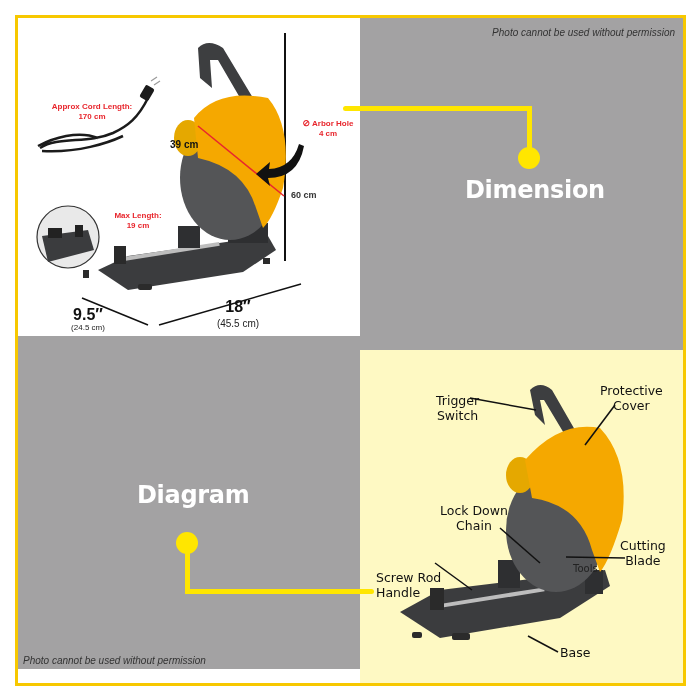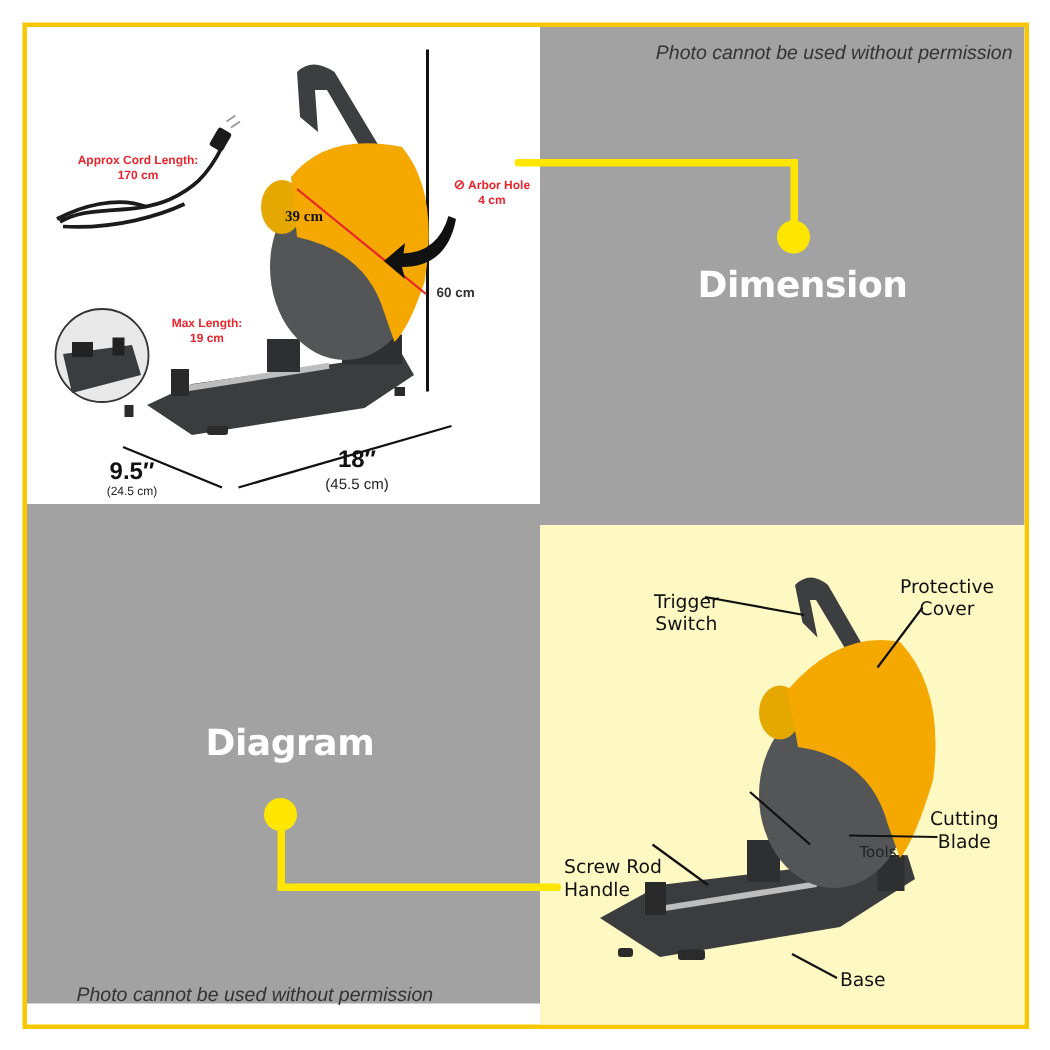"Photo cannot be used without" .watermark { font-size: 13px -> 10px; margin-left: 28px -> none }
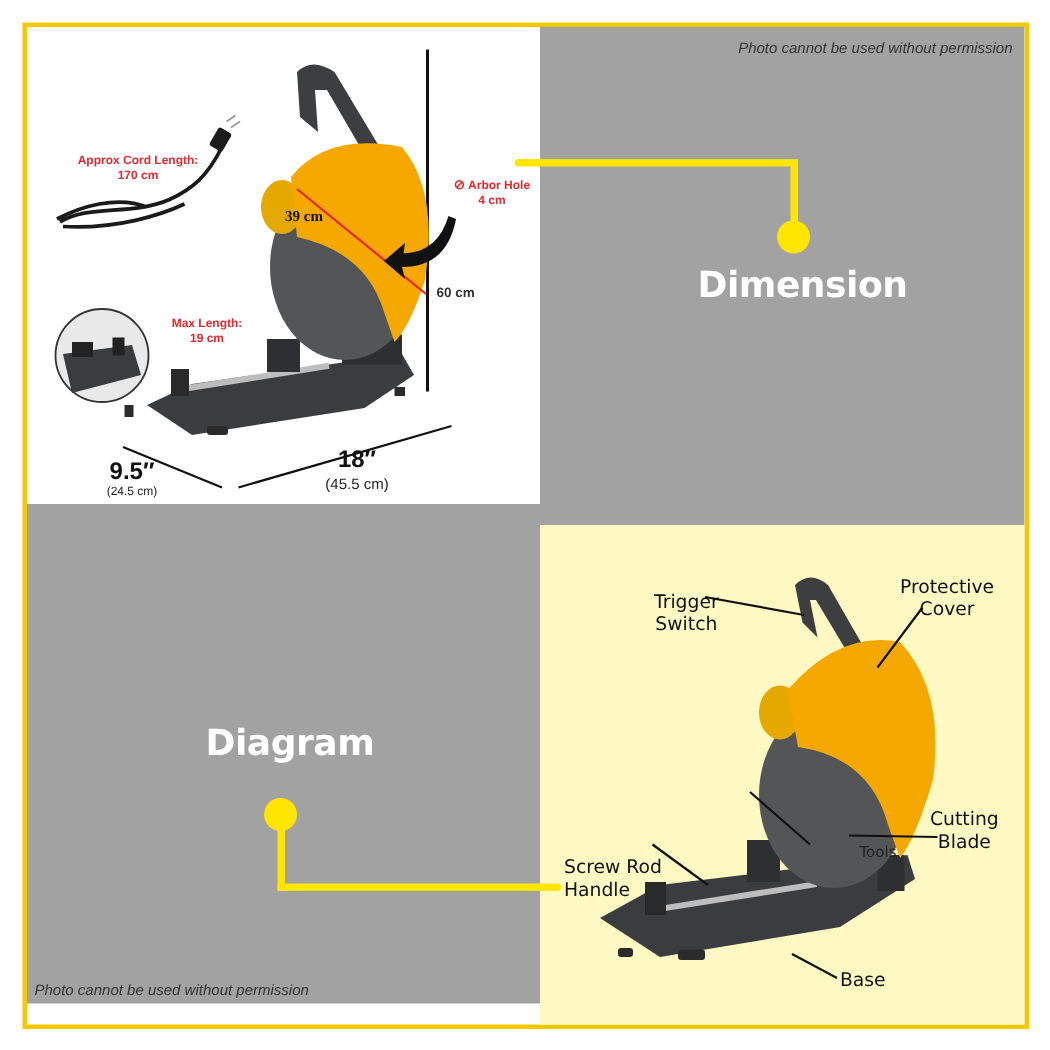"39 cm" div.dim-label { font-family: Liberation Serif, serif -> none; left: 172px -> 152px }
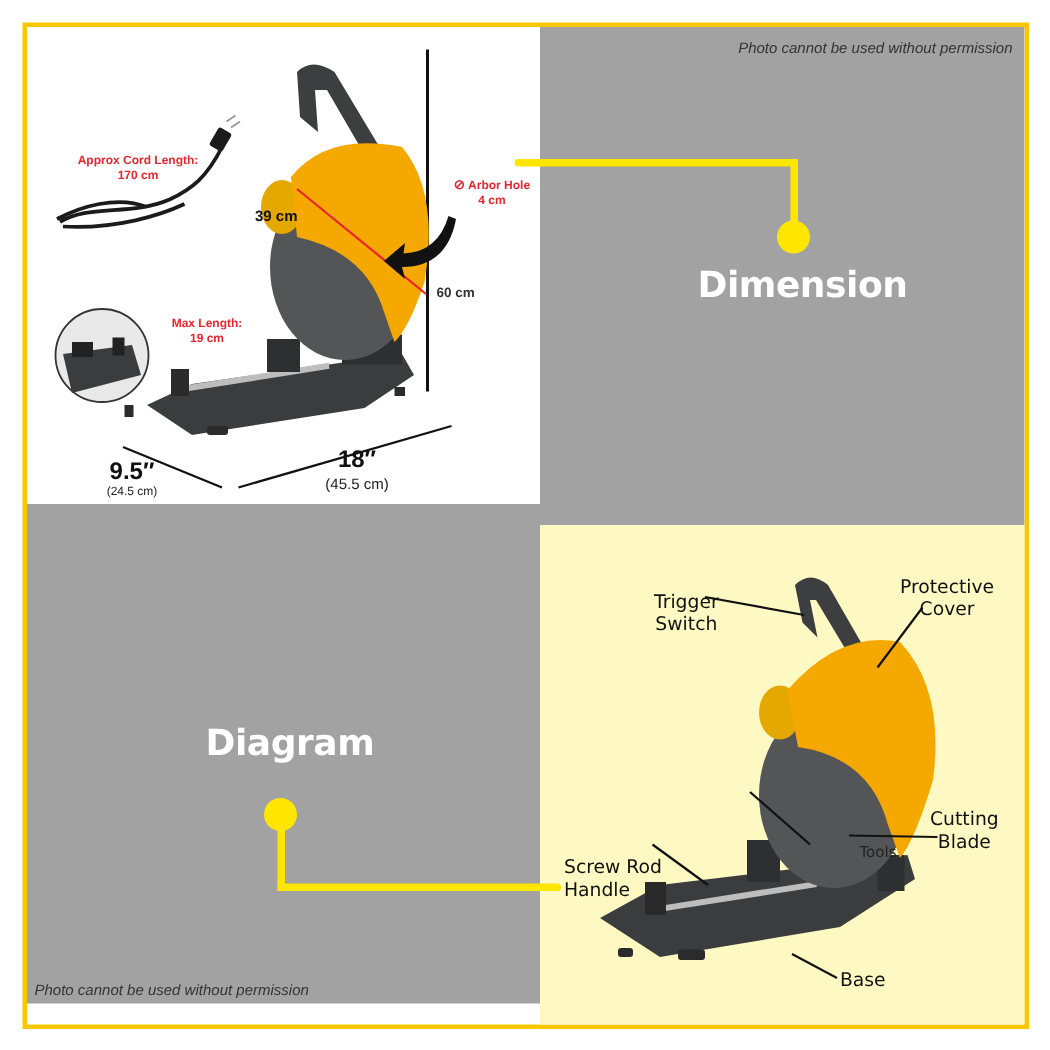"Lock Down" div.part-label { html: none -> <div> <div>Lock Down</div> <div>Chain</div> </div> }
